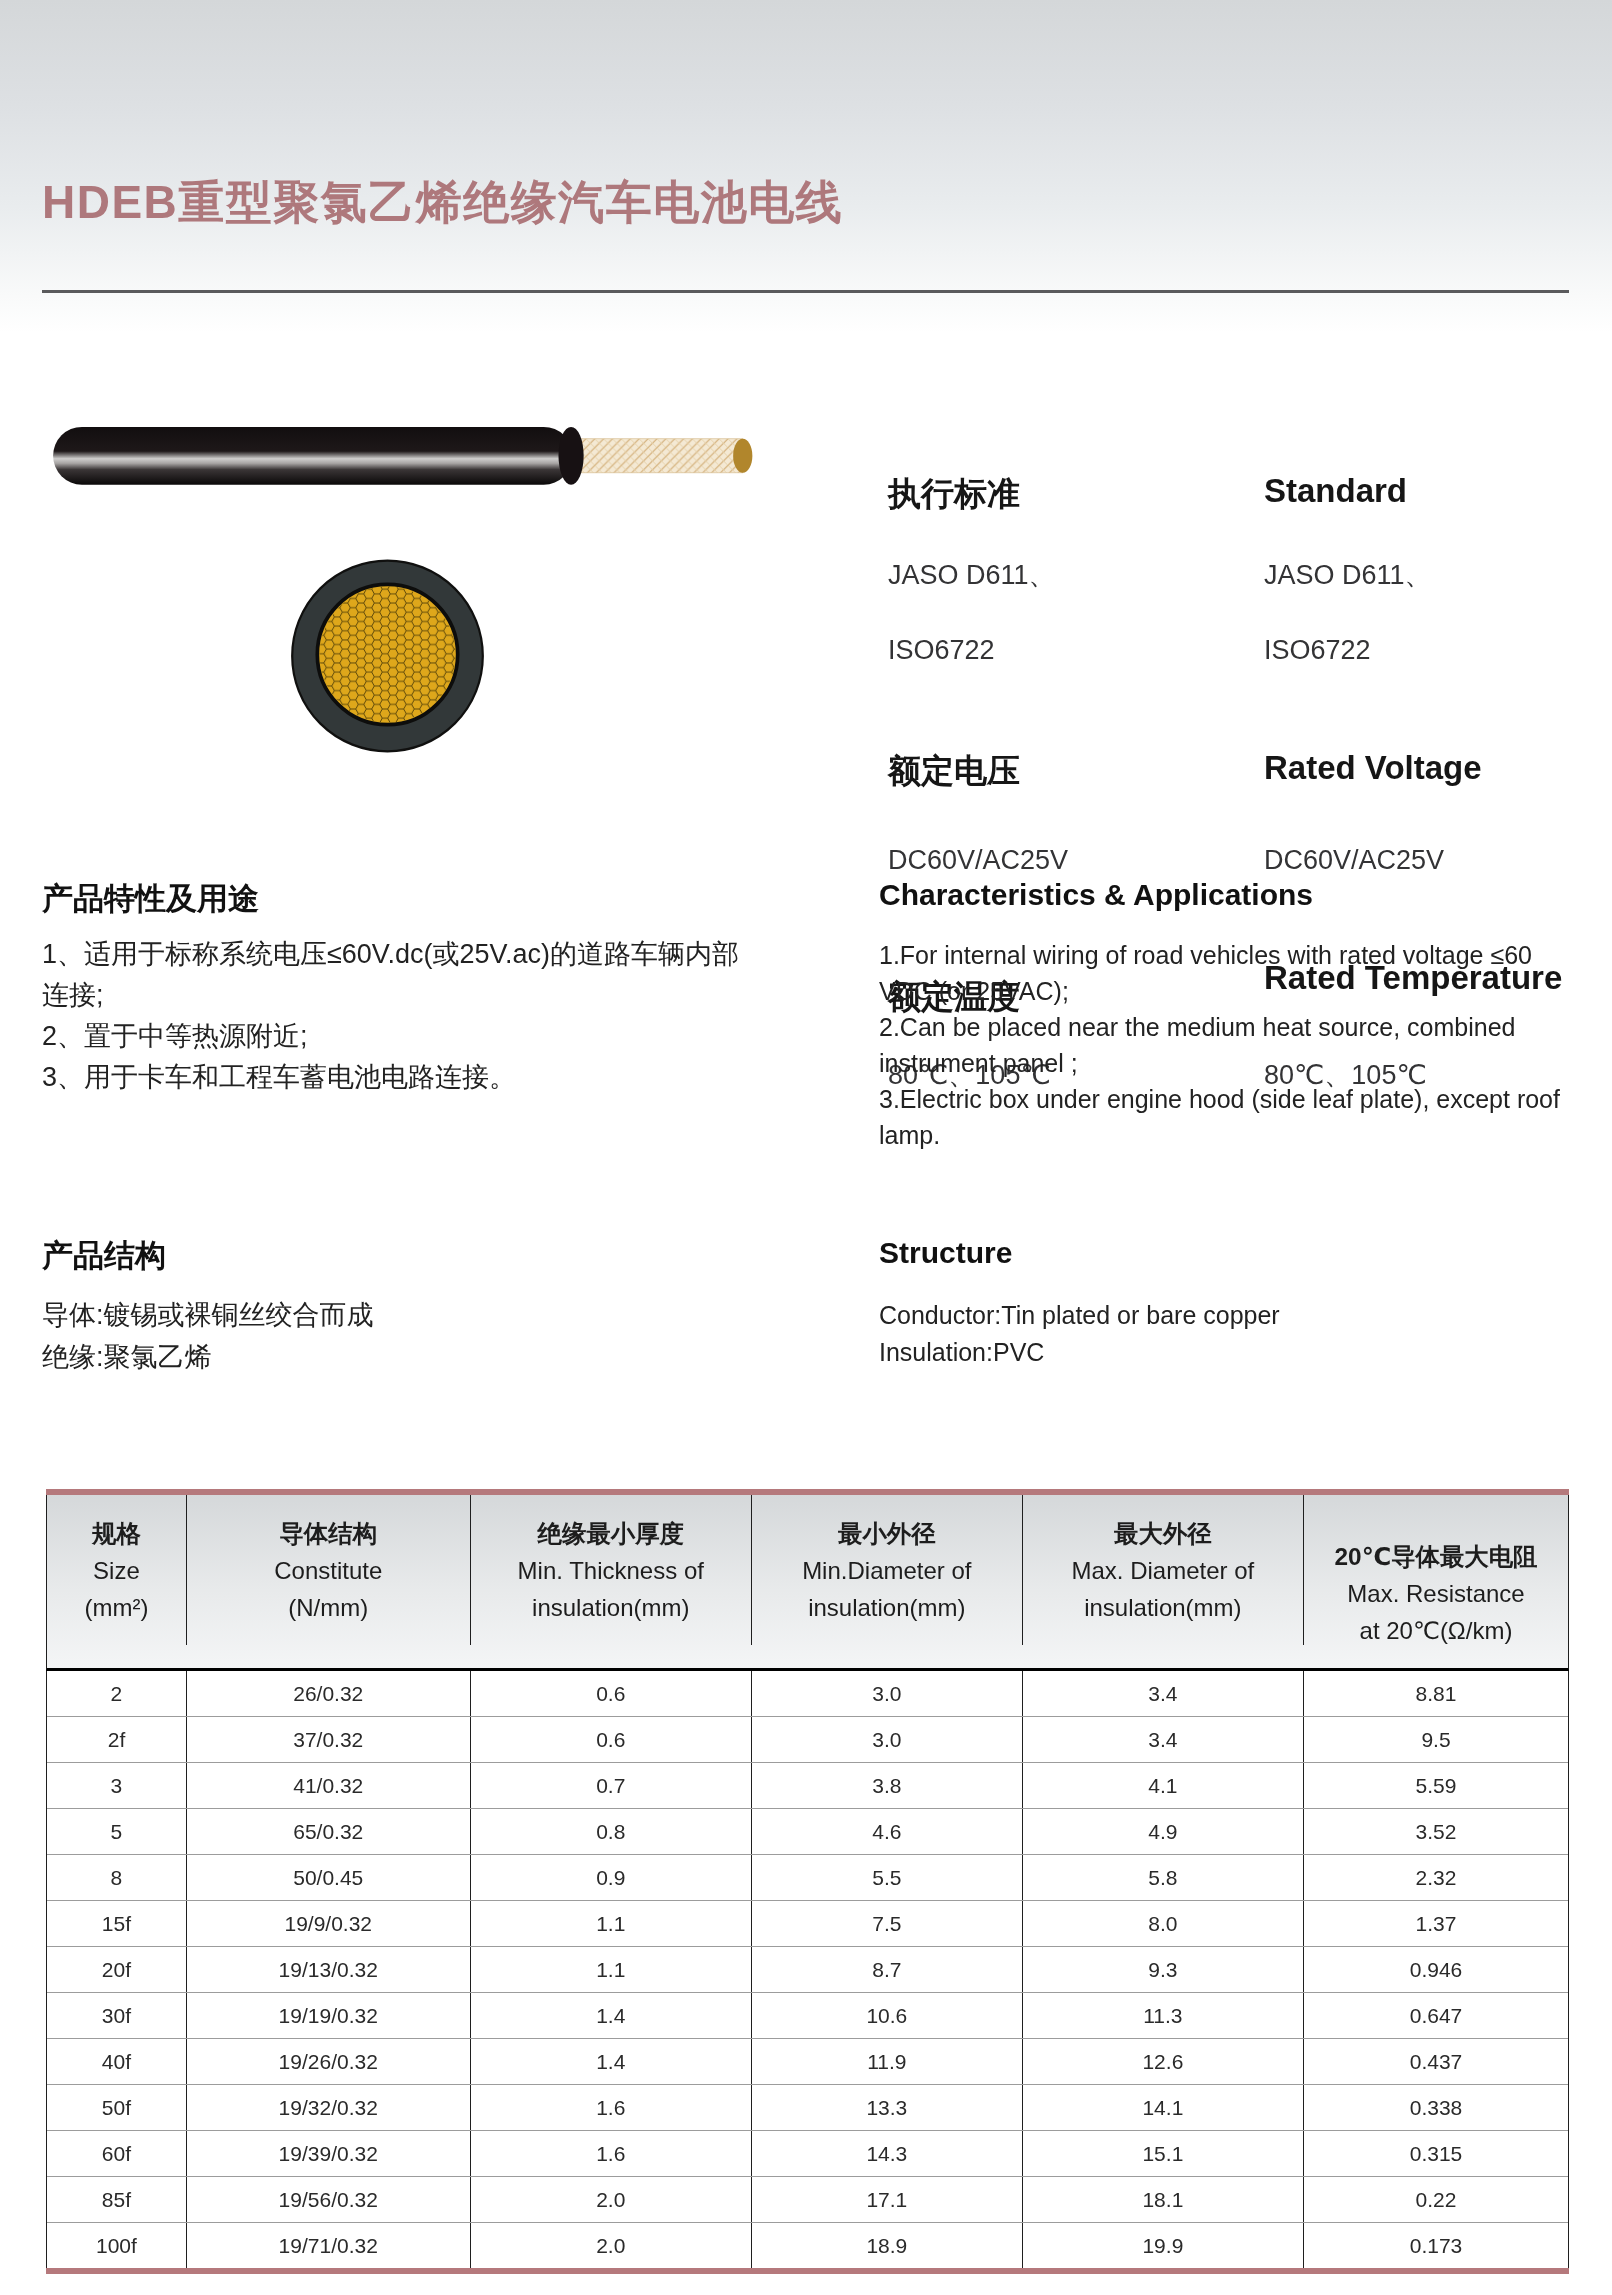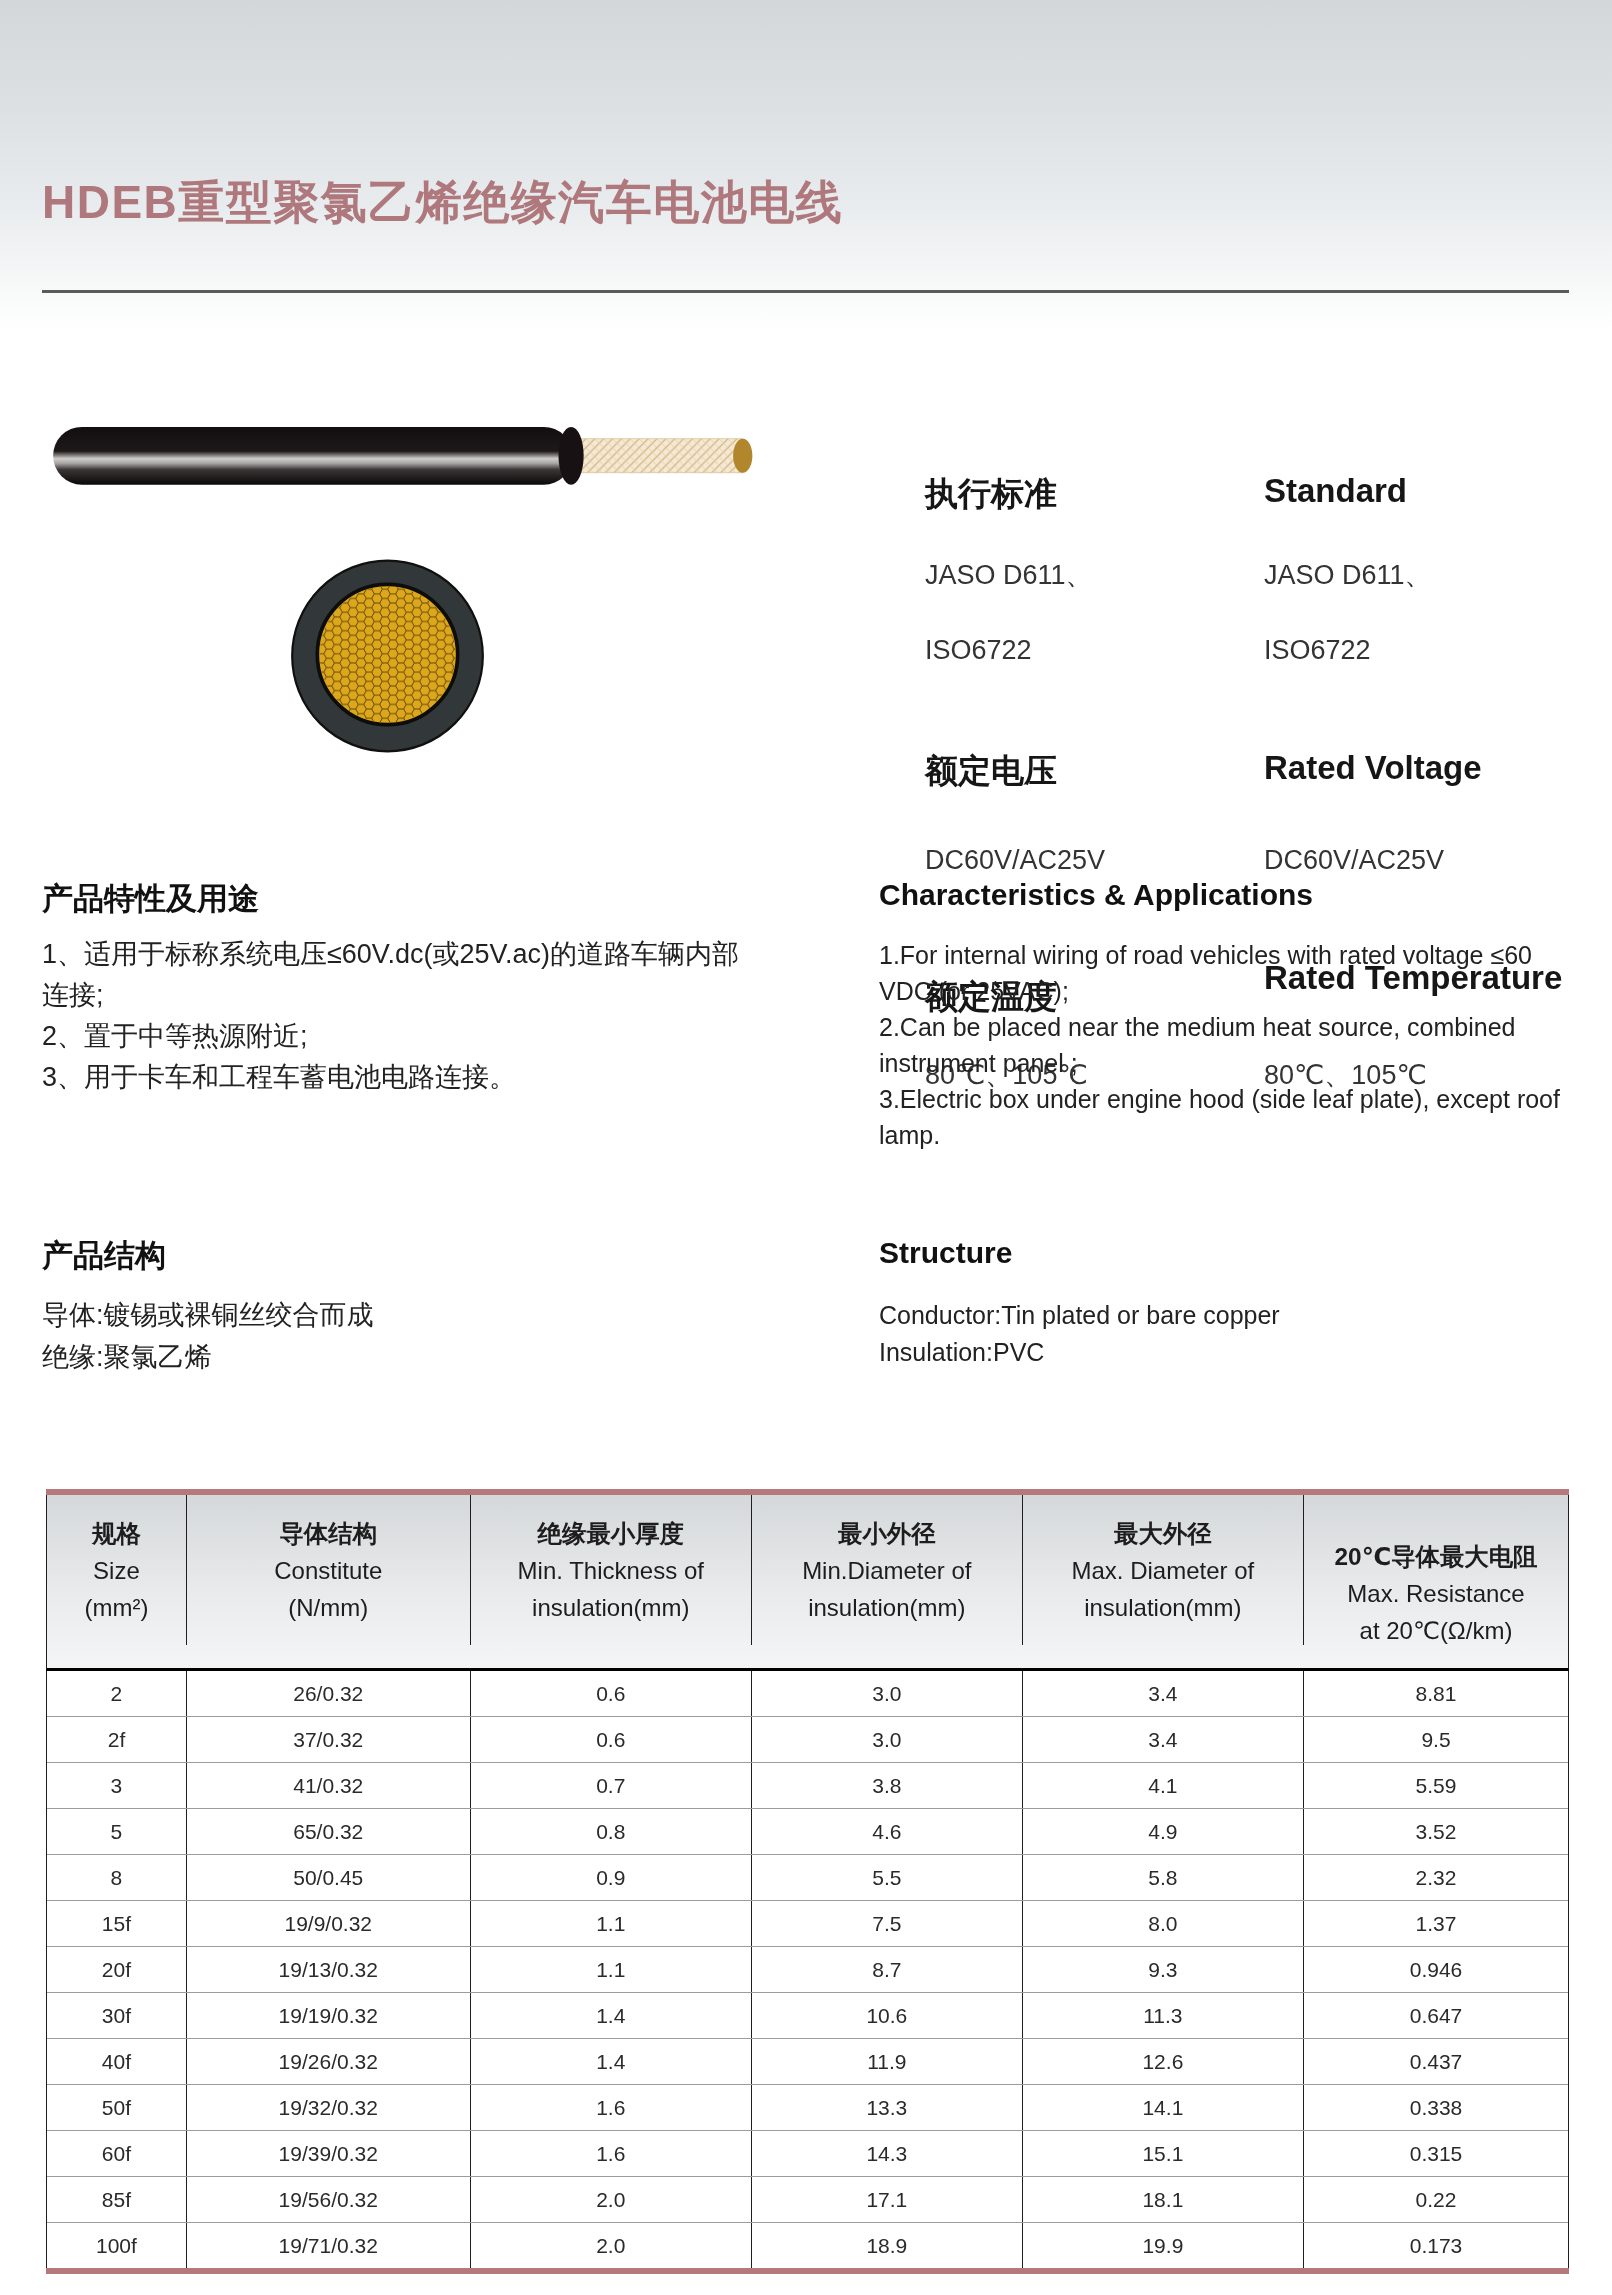"执行标准" .std-cn { margin-left: 37px -> none }
